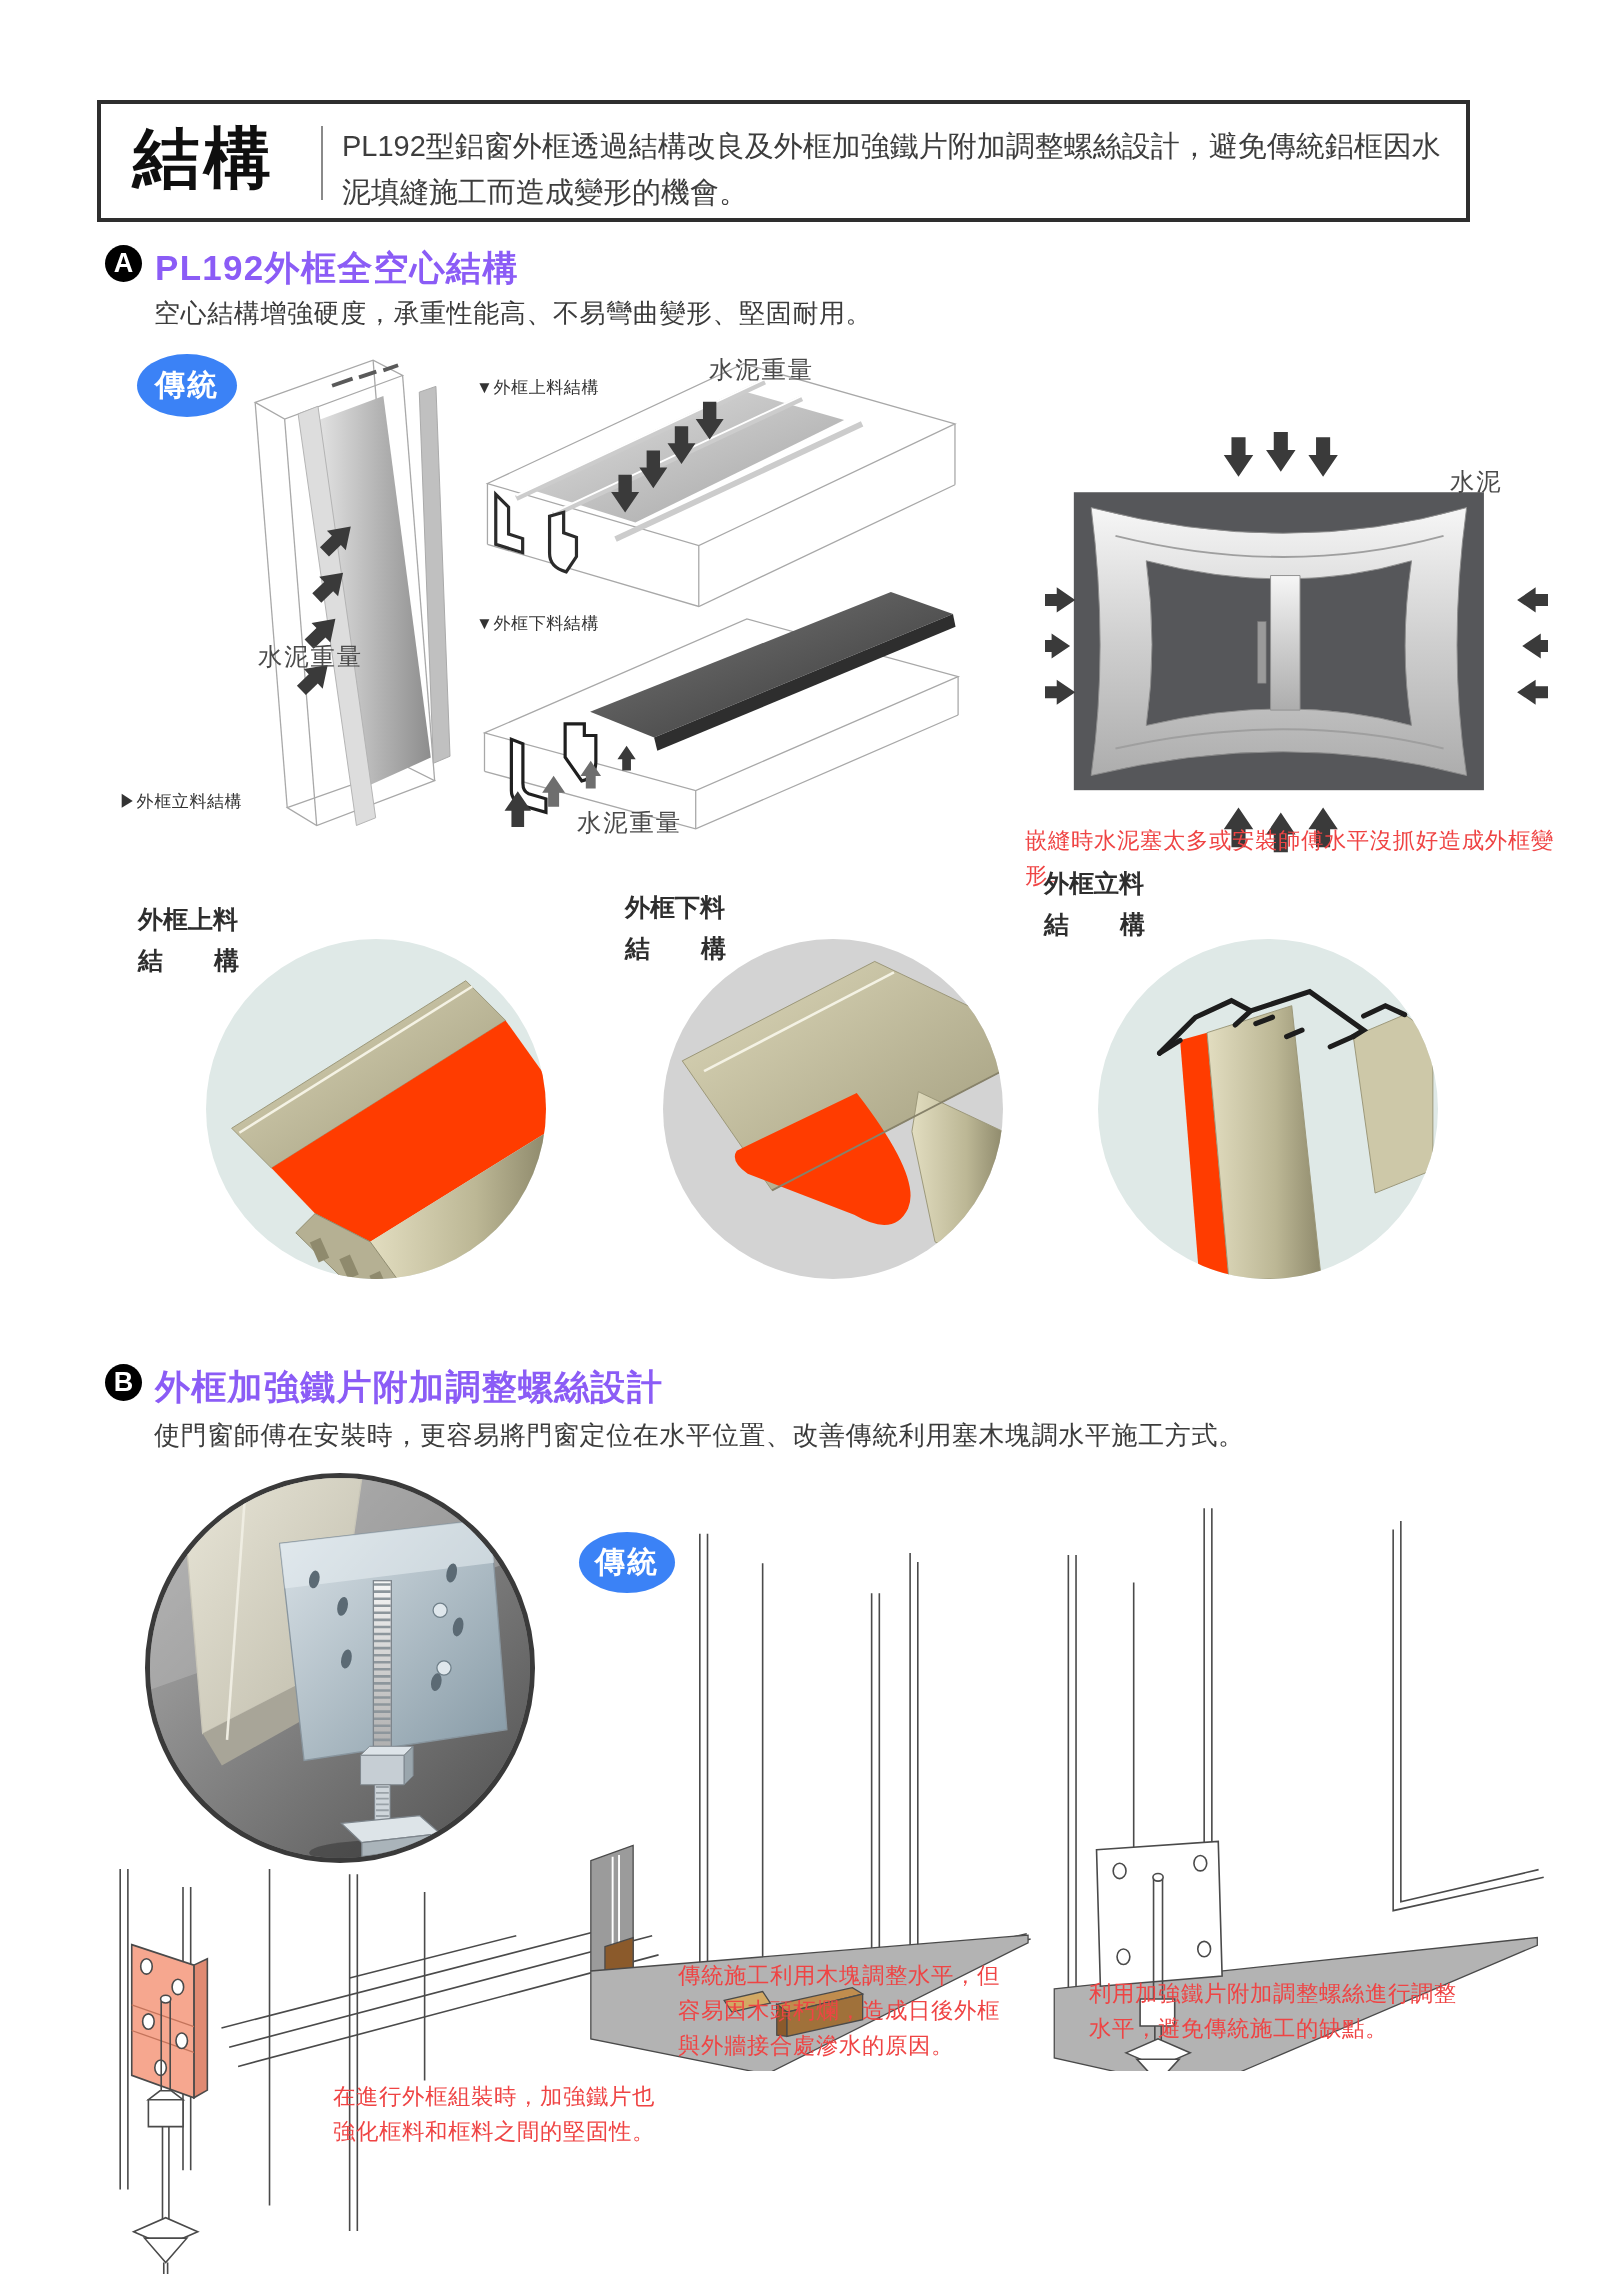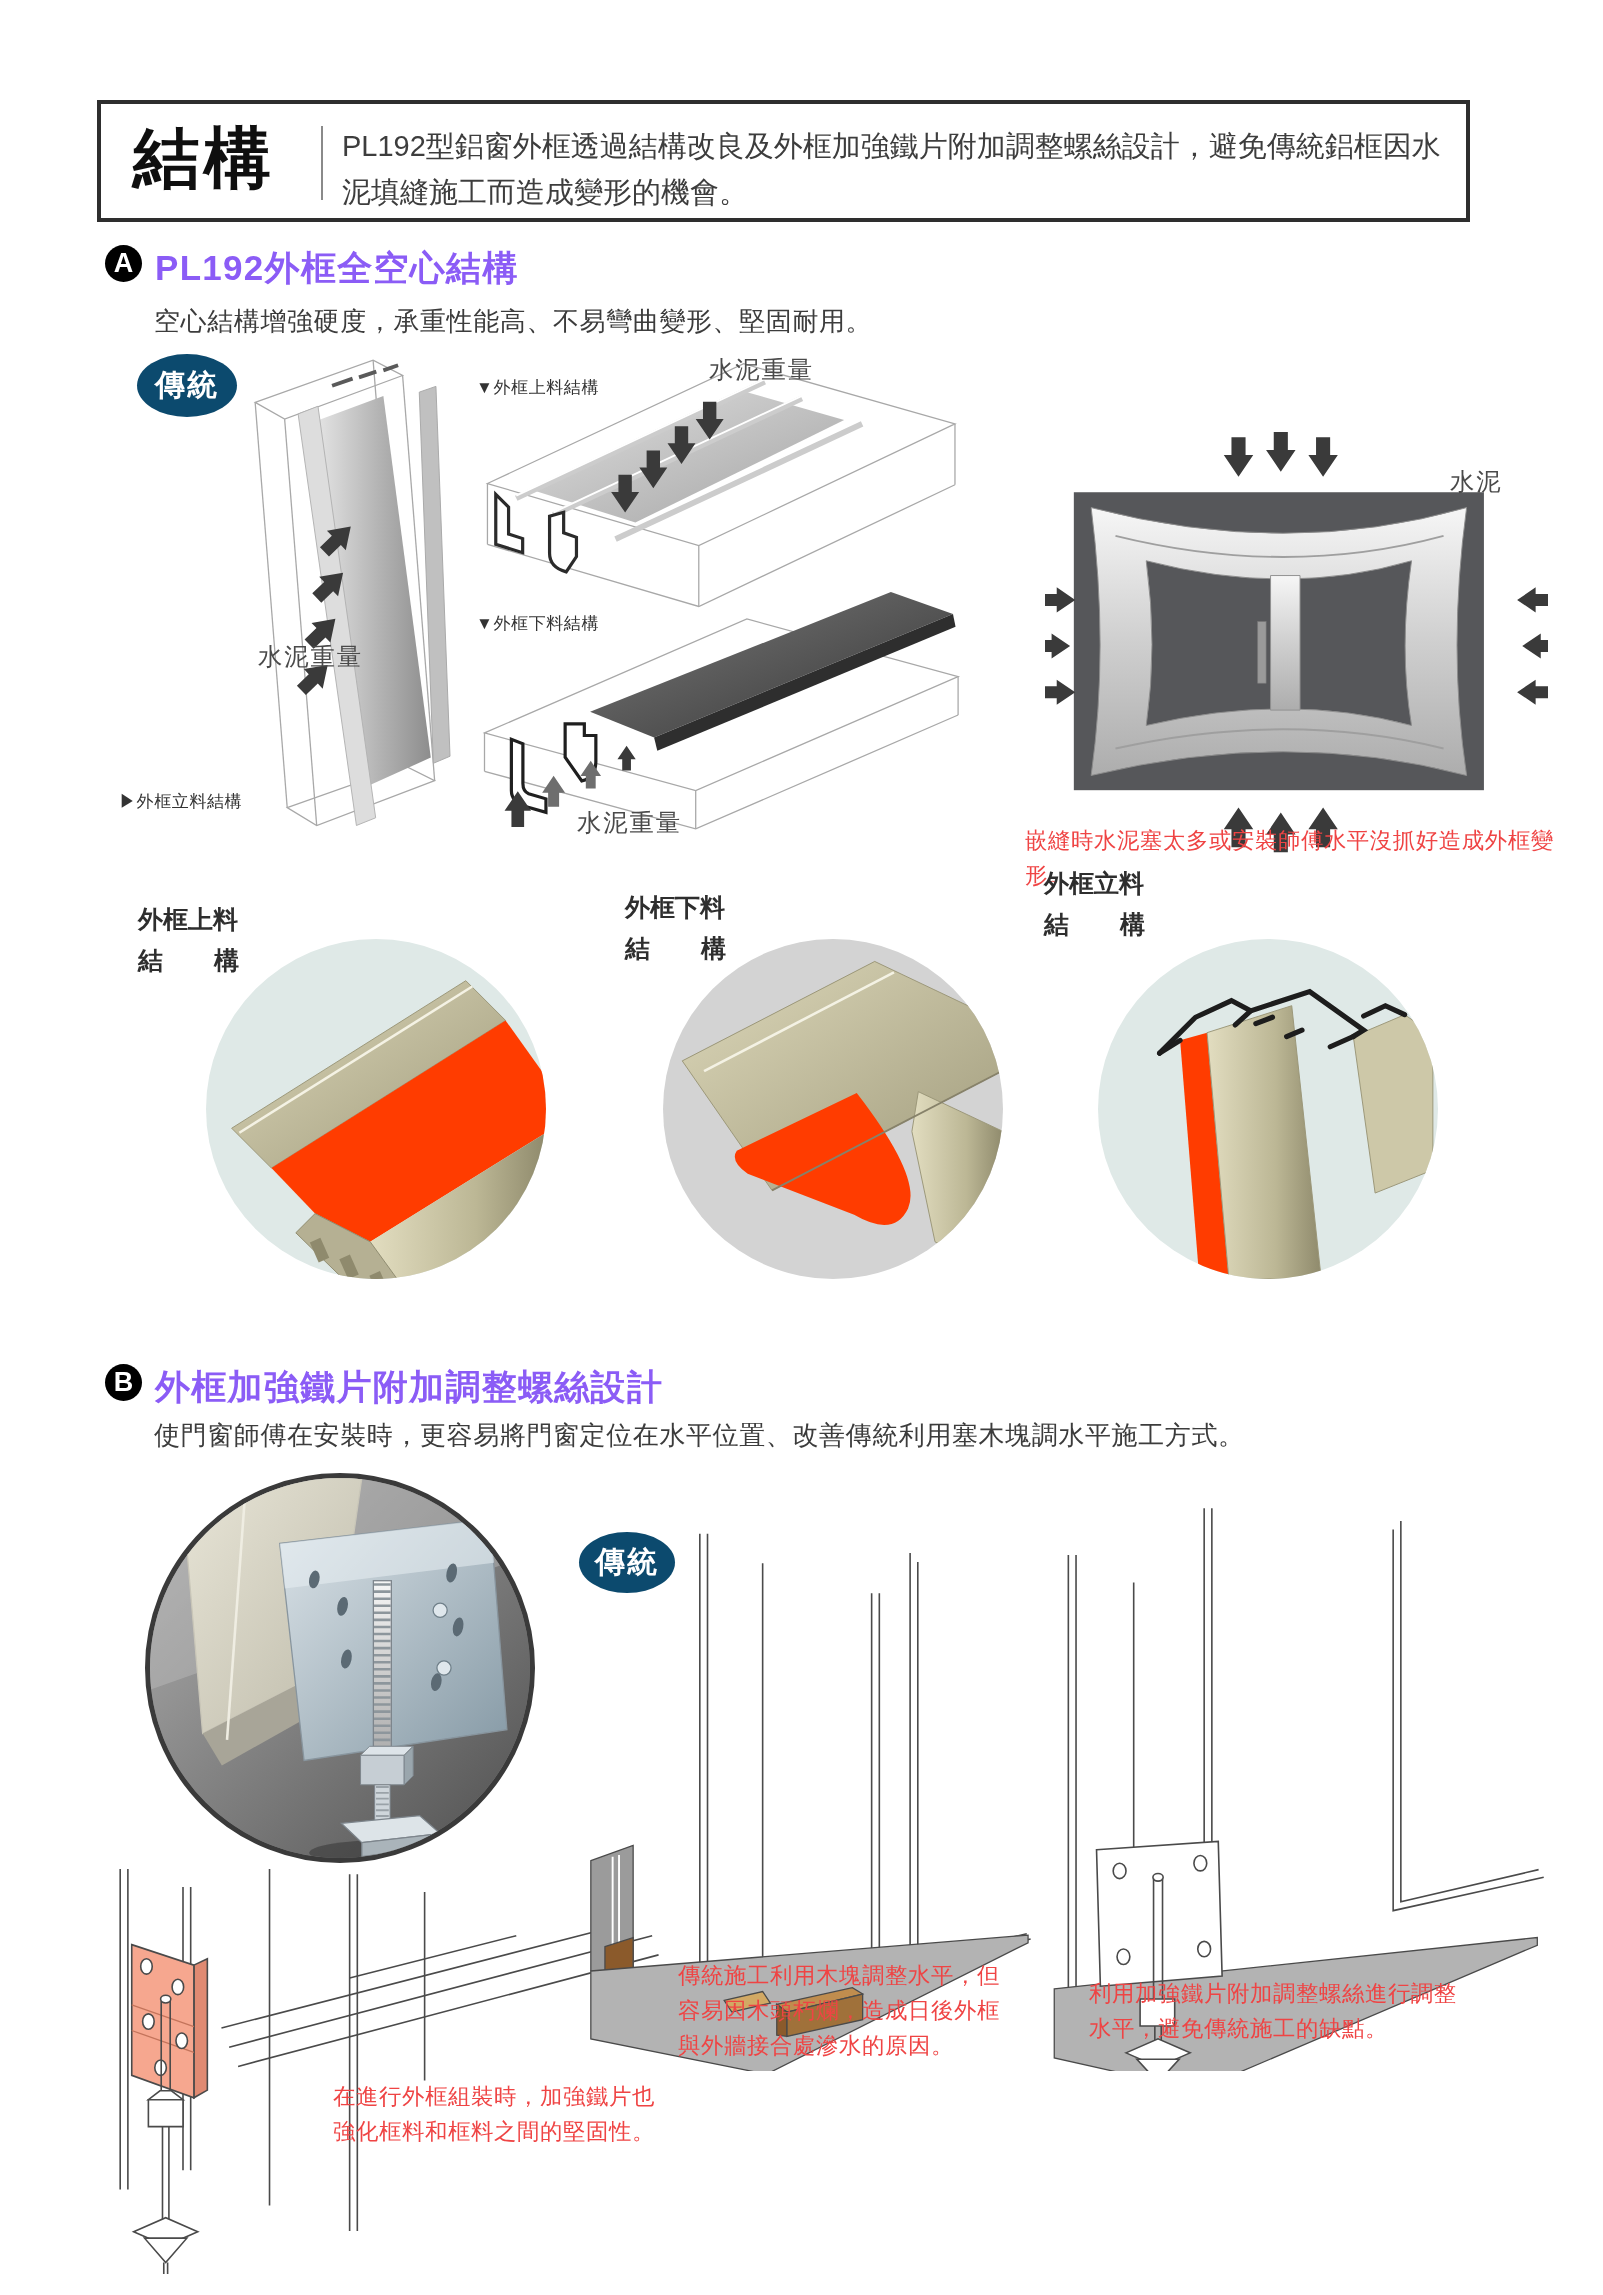"空心結構增強硬度，承重性能高、不易彎曲變形、堅固耐用。" div.abs { top: 304px -> 296px }
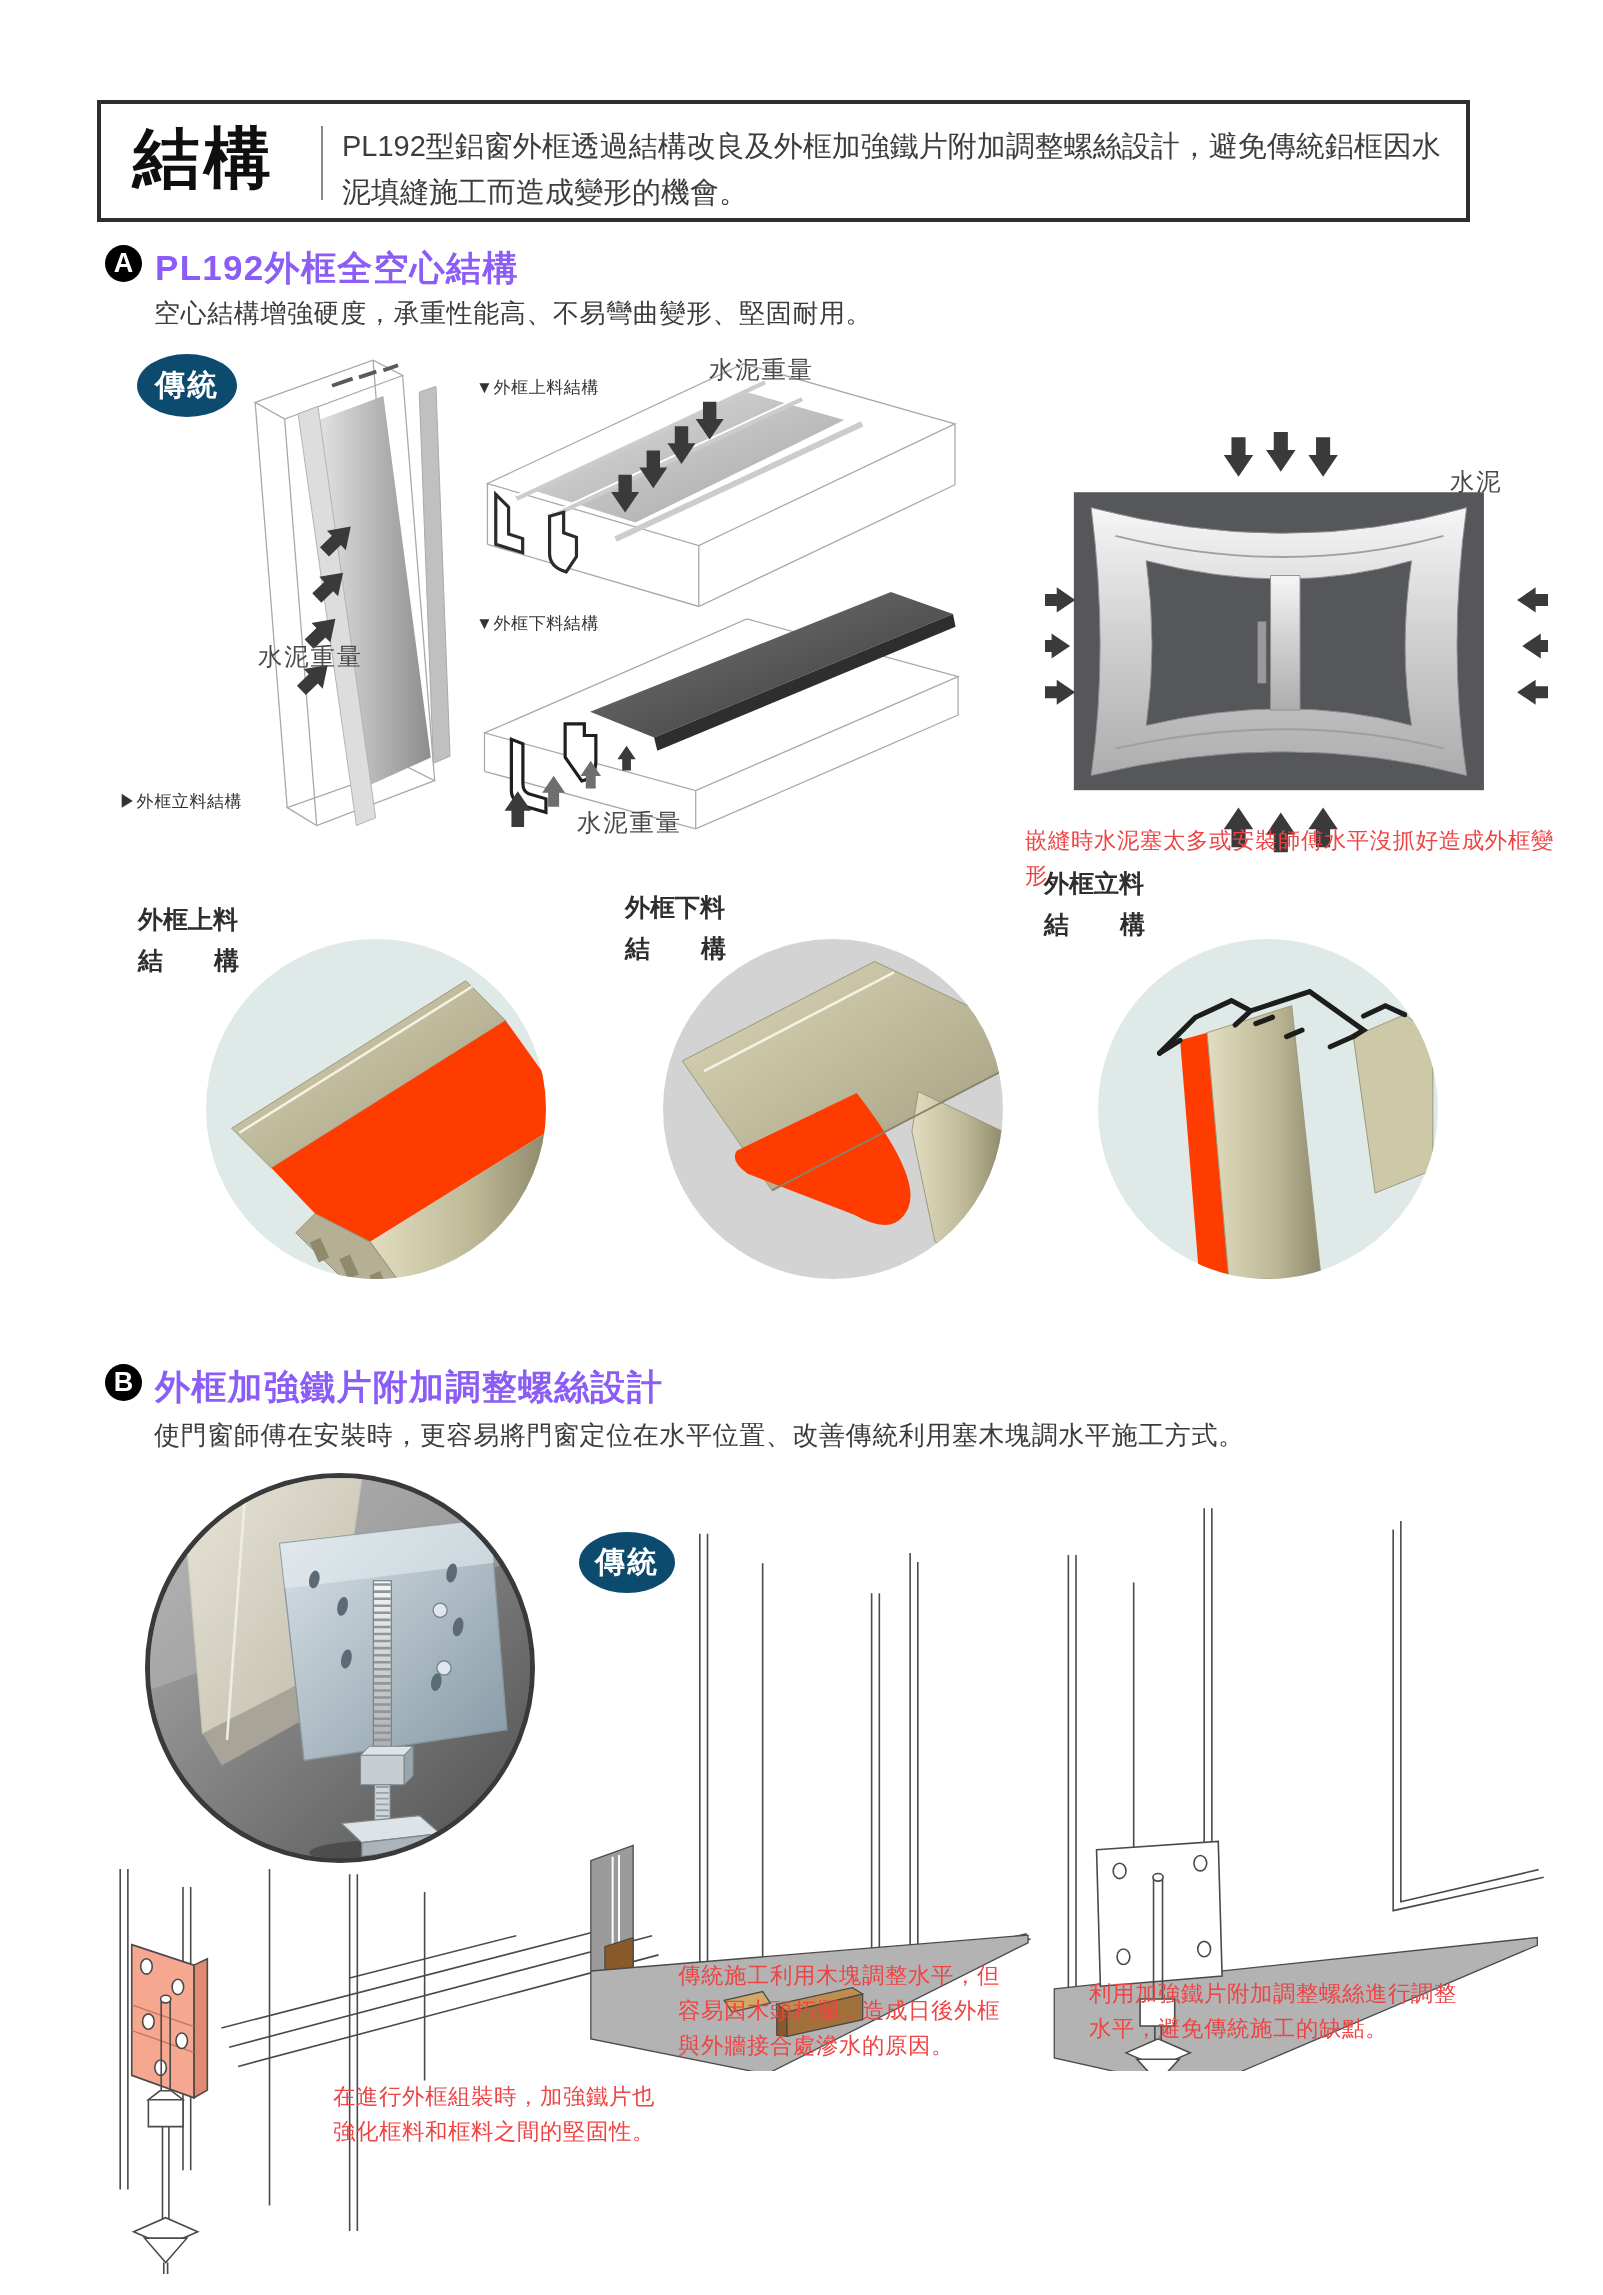"傳統" .trad-badge { background: #0c4a6e -> #3b82f6 }
